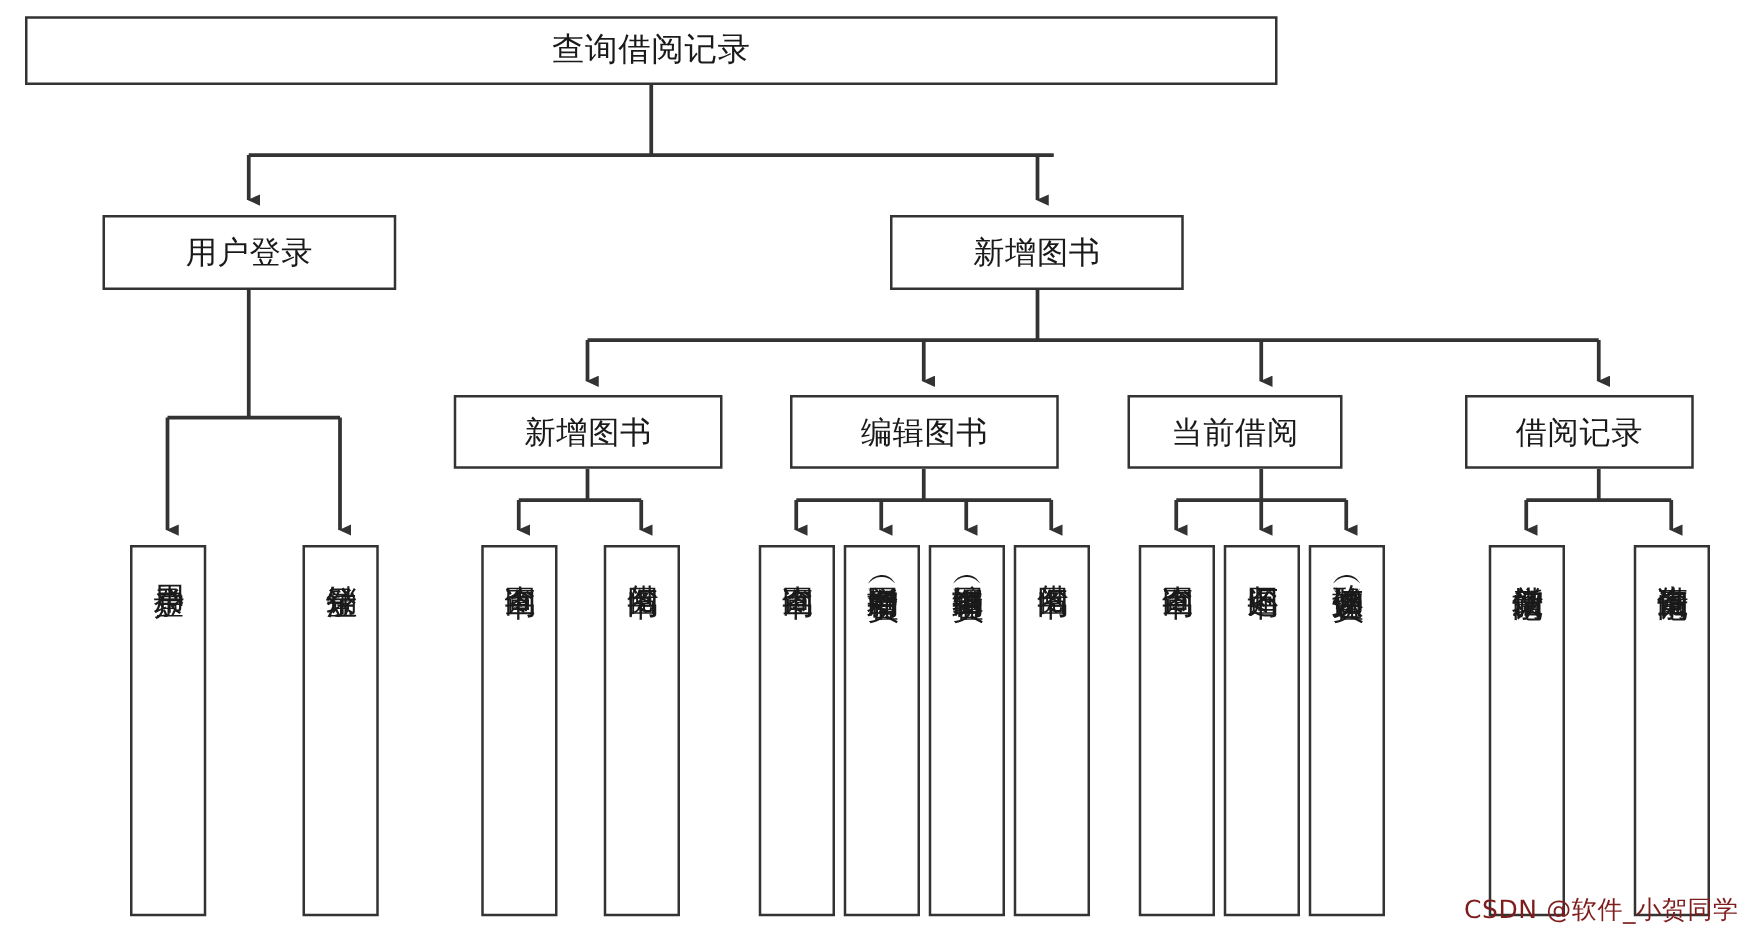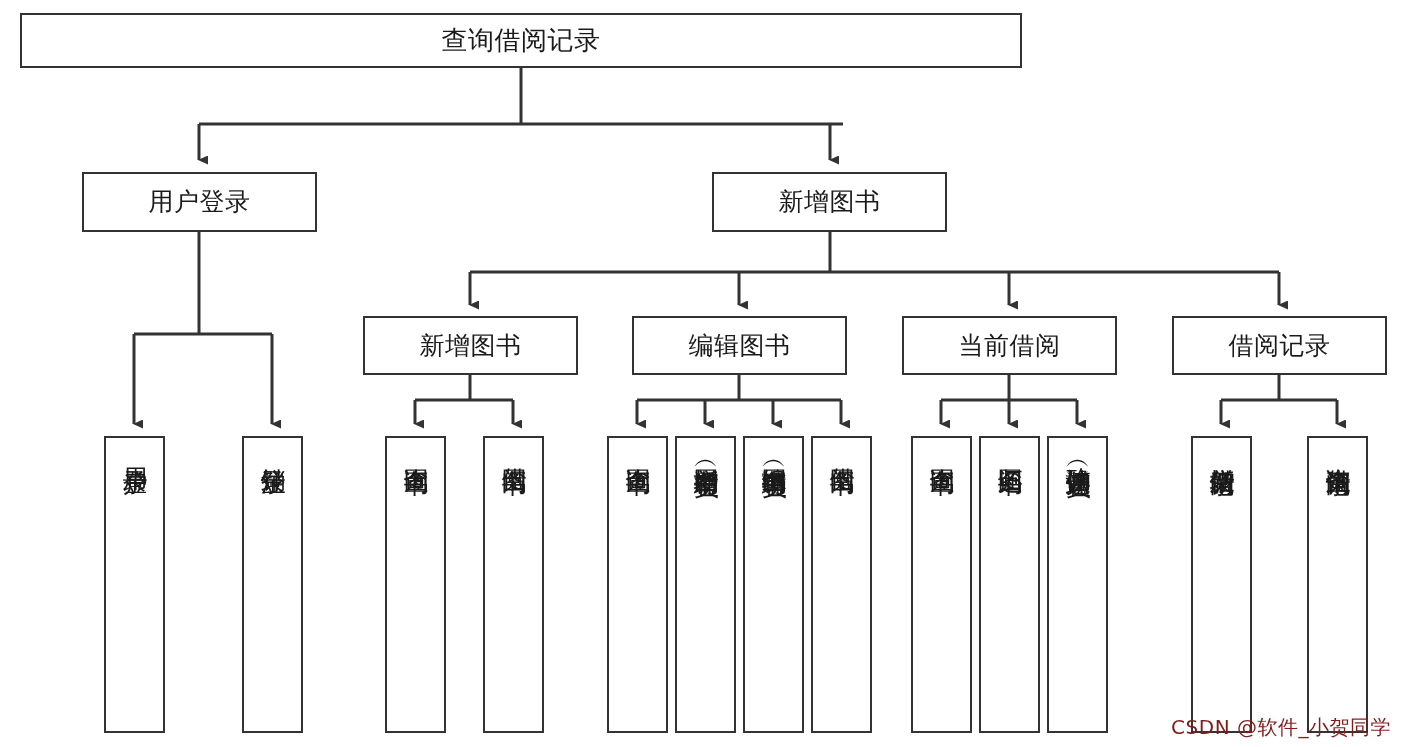"当前借阅" div.node { width: 215px -> 172px }
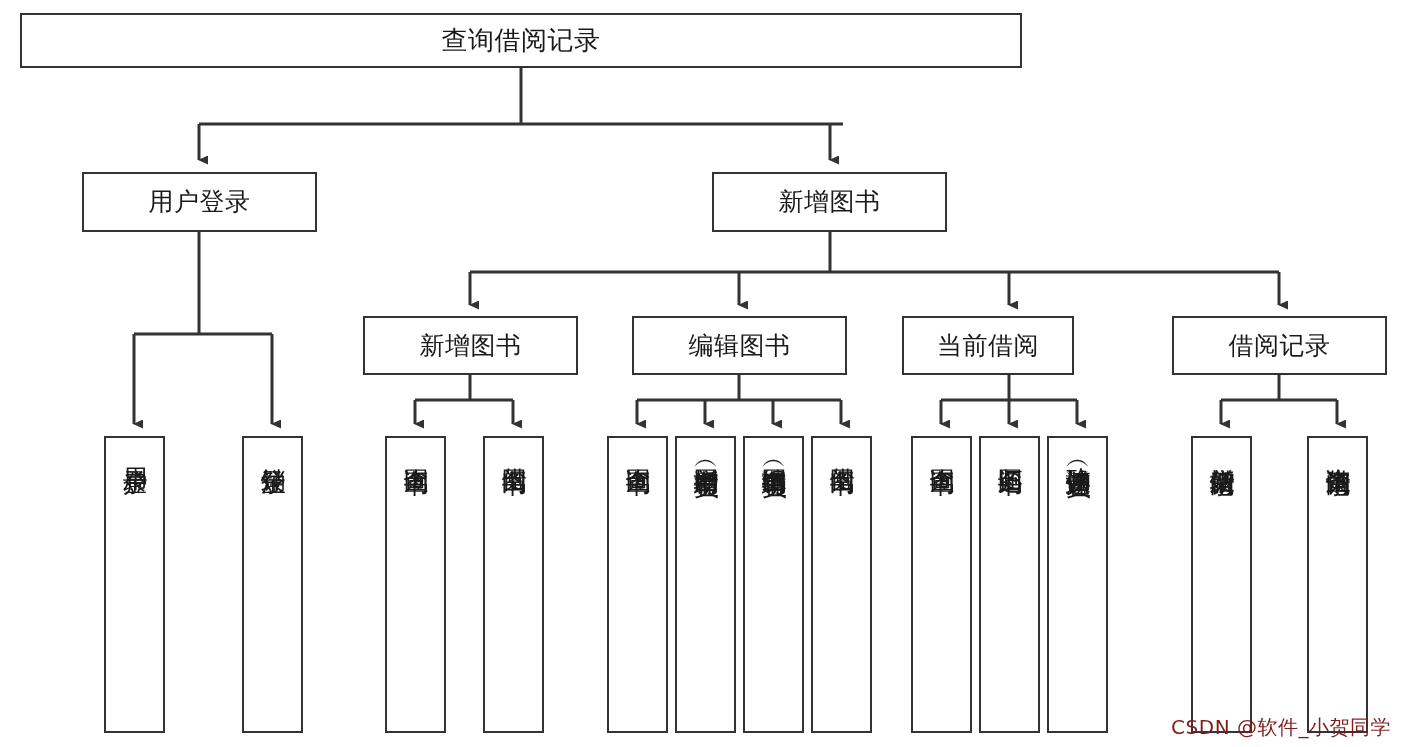"借阅记录" div.node { width: 215px -> 183px }
